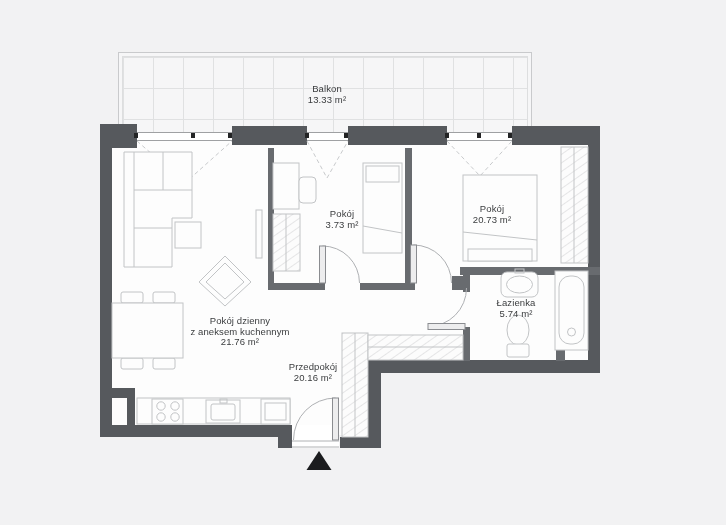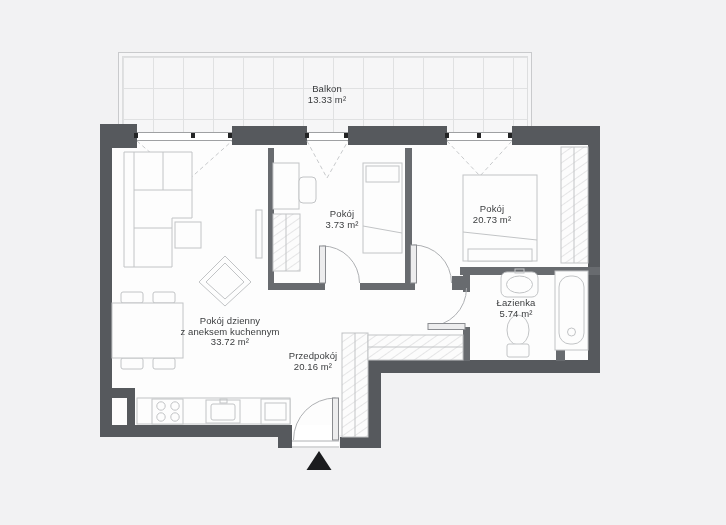"Pokój dzienny" div.lbl { left: 230px -> 240px }
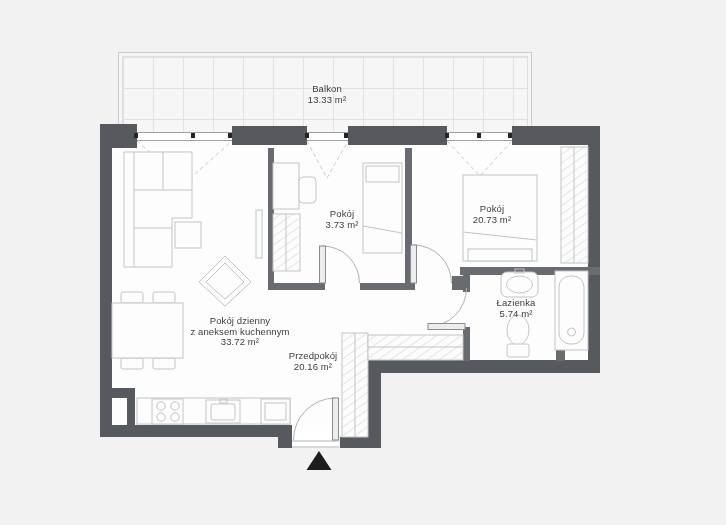"33.72 m²" span { text: 33.72 -> 21.76 }
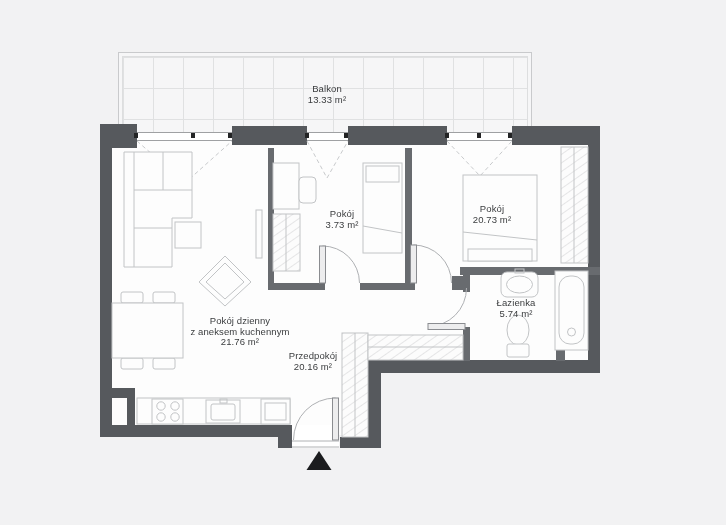"Przedpokój" div.lbl { top: 361px -> 372px }
